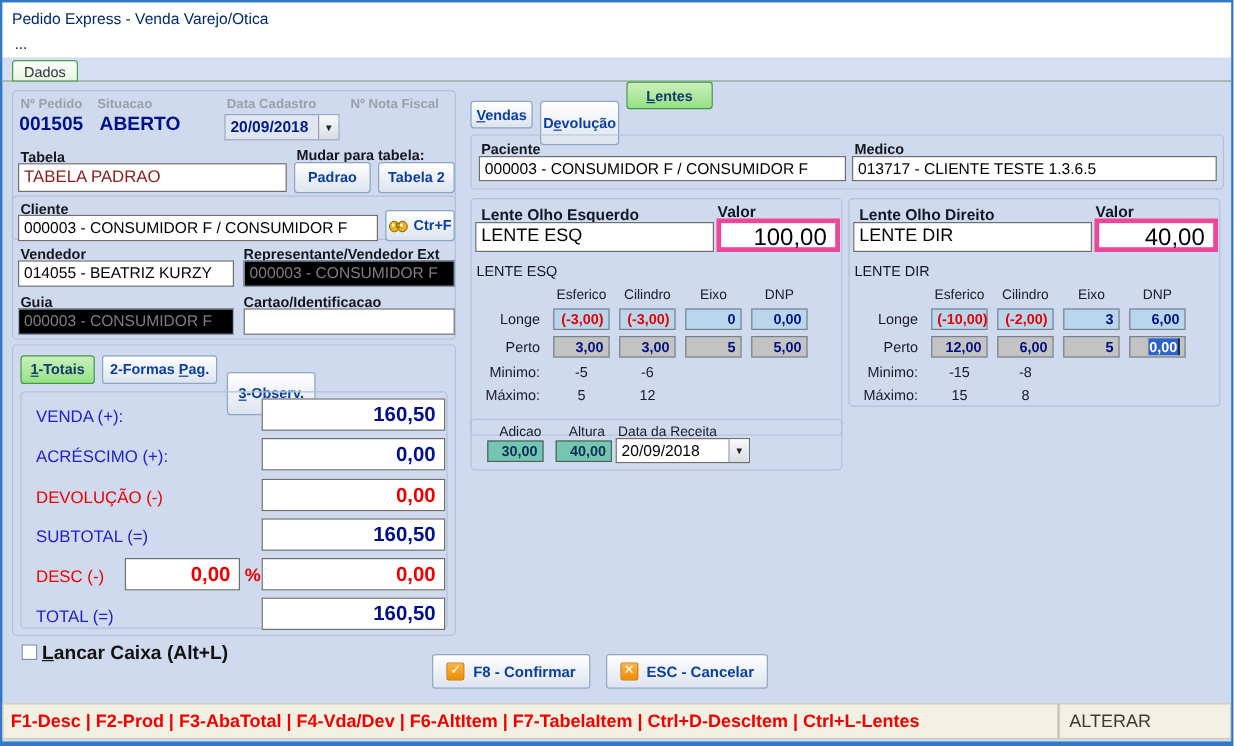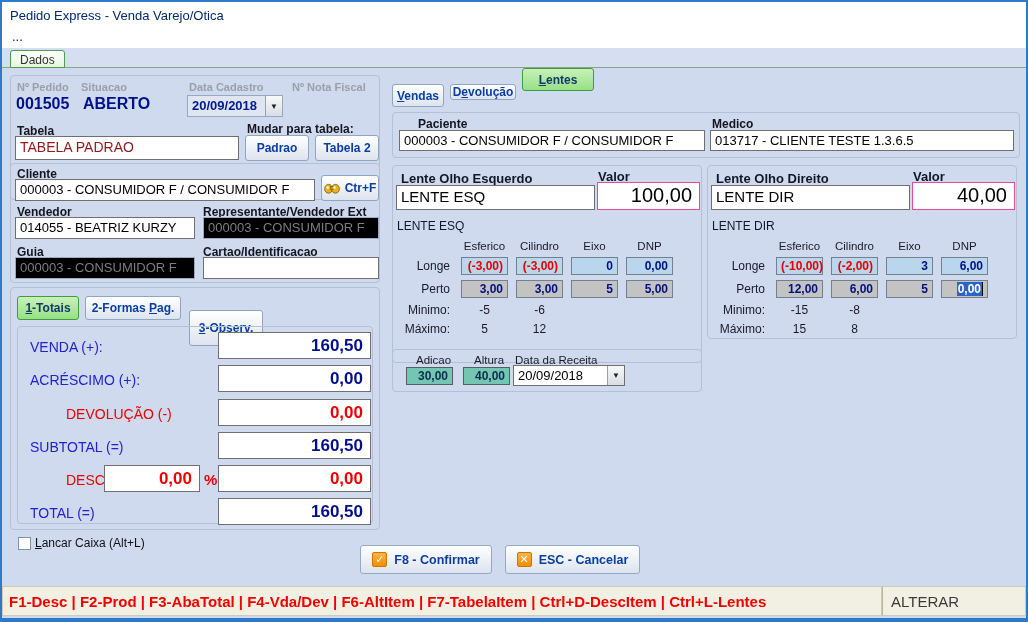"Devolução" div.btn { height: 16px -> 37px }
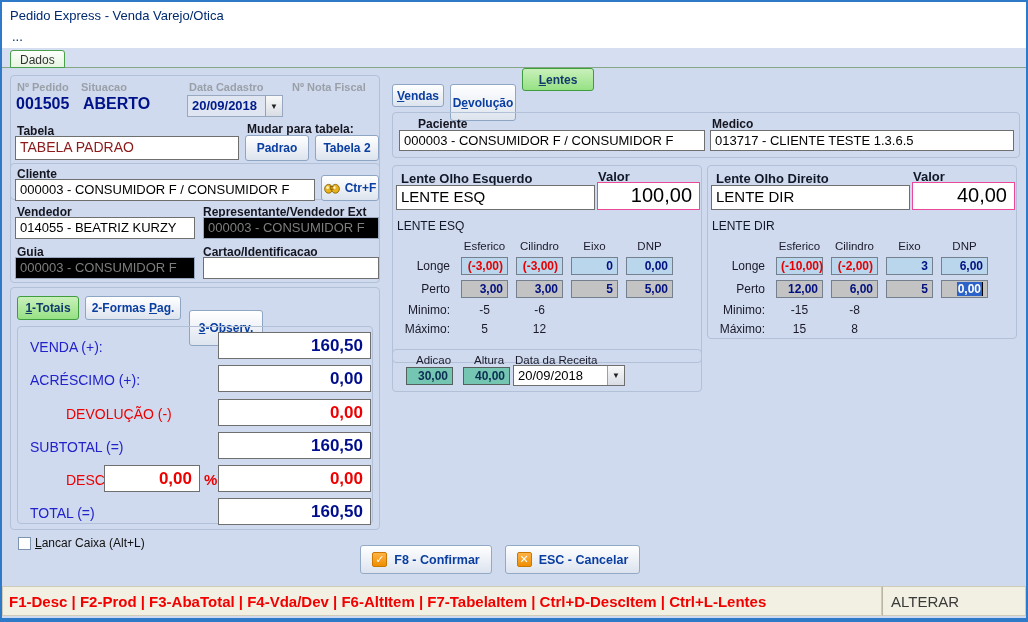"Paciente" div.lbl { left: 25px -> 8px }
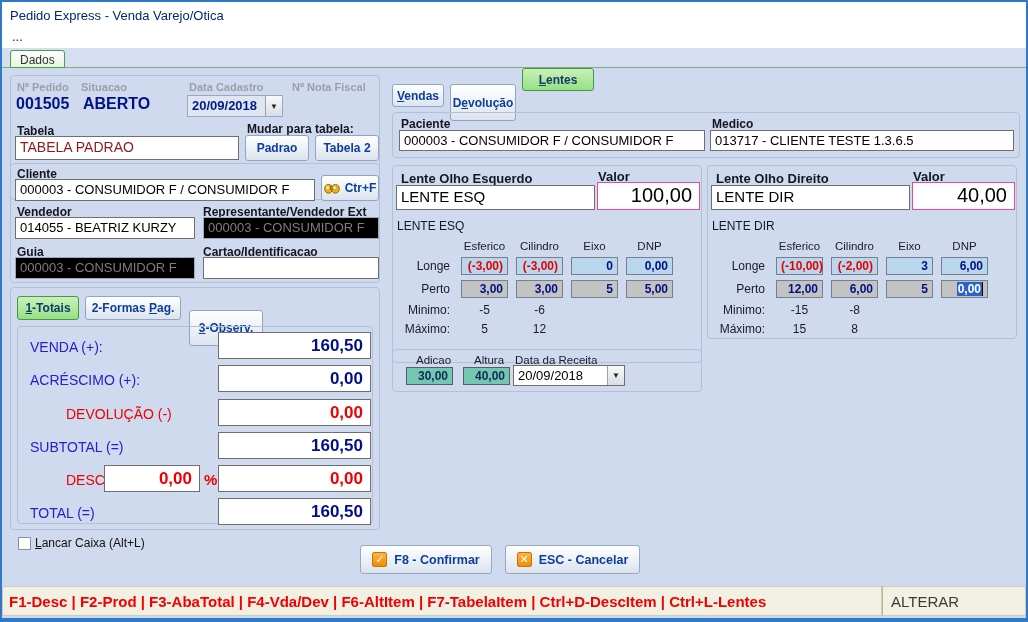"100,00" .lens-valor { border: 1px solid #ec4899 -> 4px solid #ec4899 }
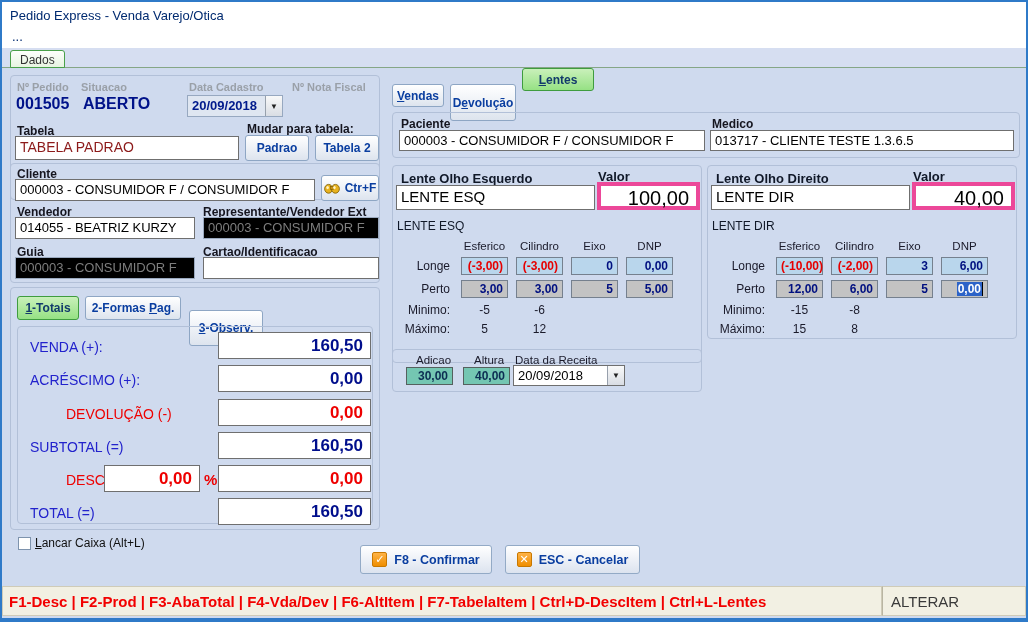"DEVOLUÇÃO (-)" .red-l { margin-left: 36px -> none }
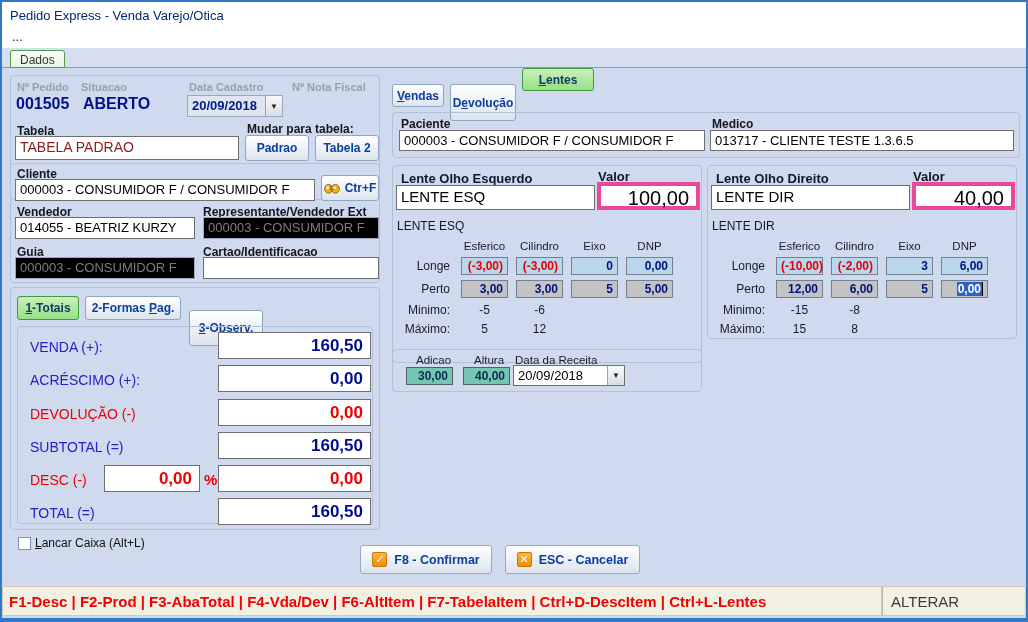"Lancar Caixa (Alt+L)" .cb-label { font-size: 12px -> 16px; font-weight: normal -> bold }
